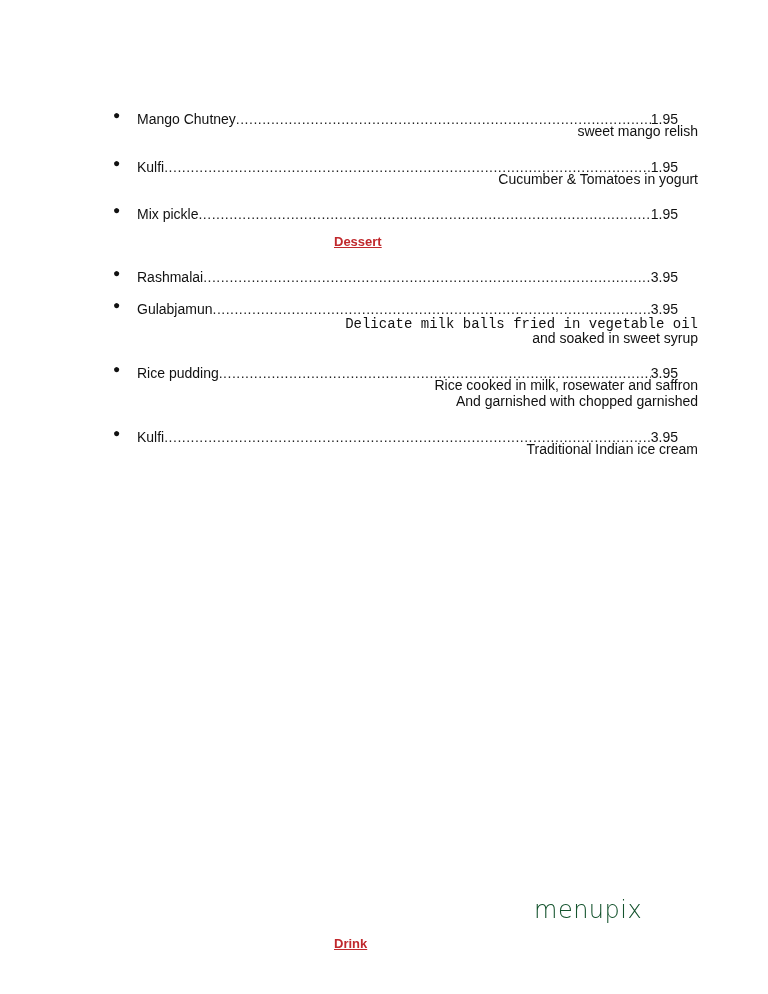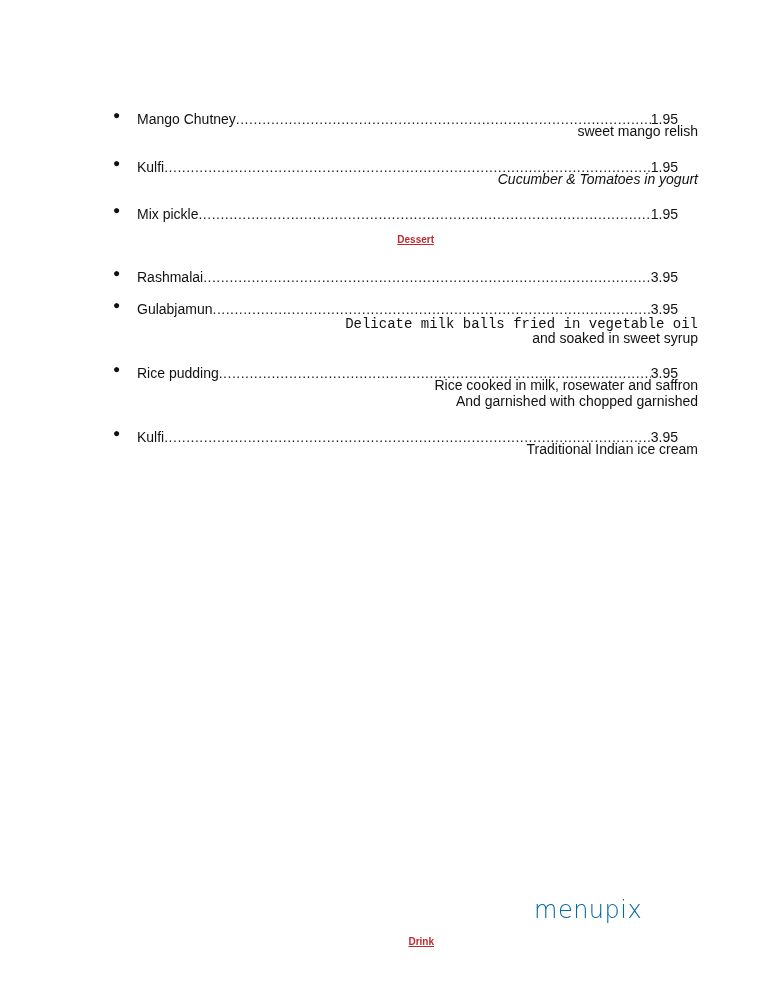"Cucumber & Tomatoes in yogurt" div.desc { font-style: italic -> none }
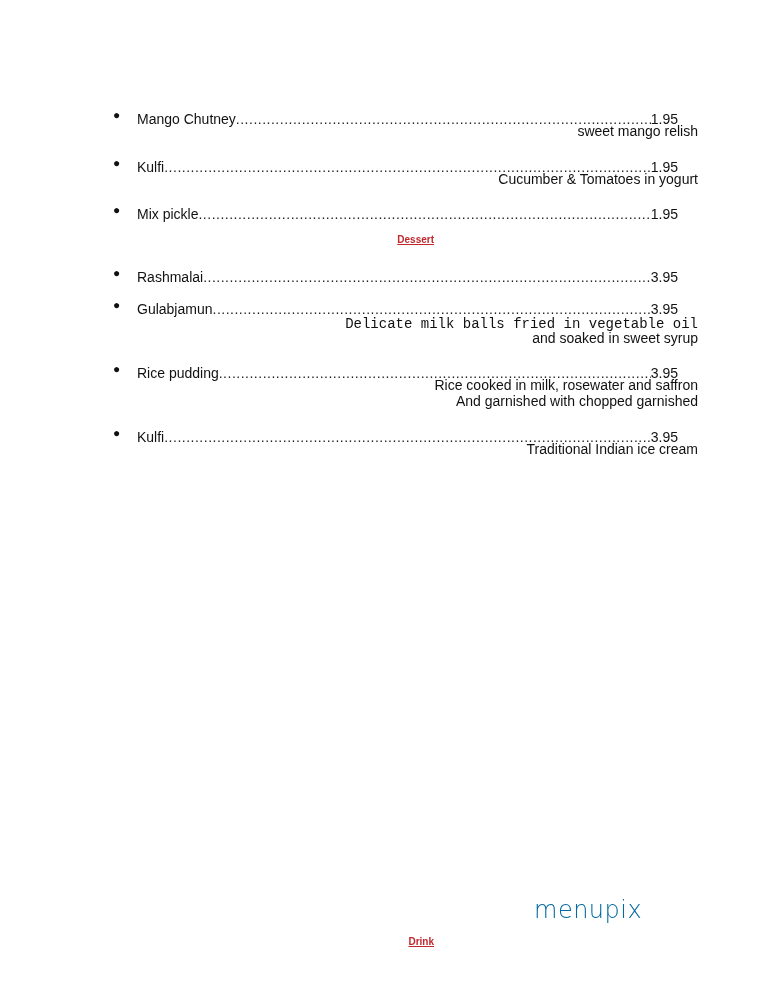"Dessert" .section-title { font-size: 10px -> 13px; text-align: right -> left }
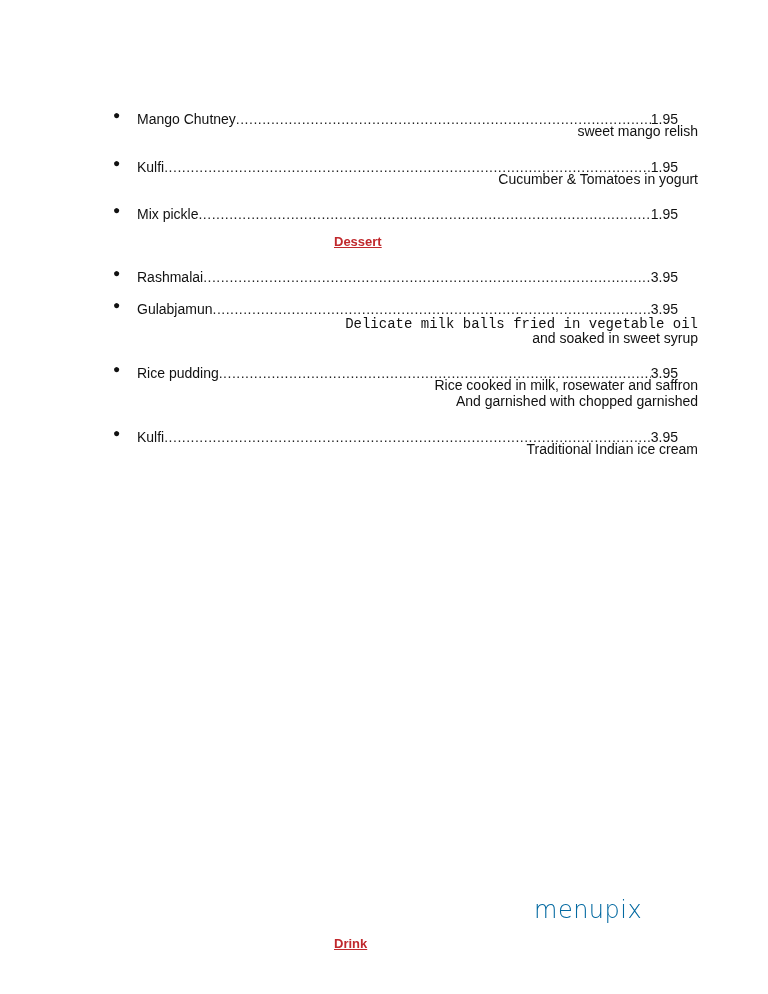"menupix" .watermark { color: #0369a1 -> #14532d }
